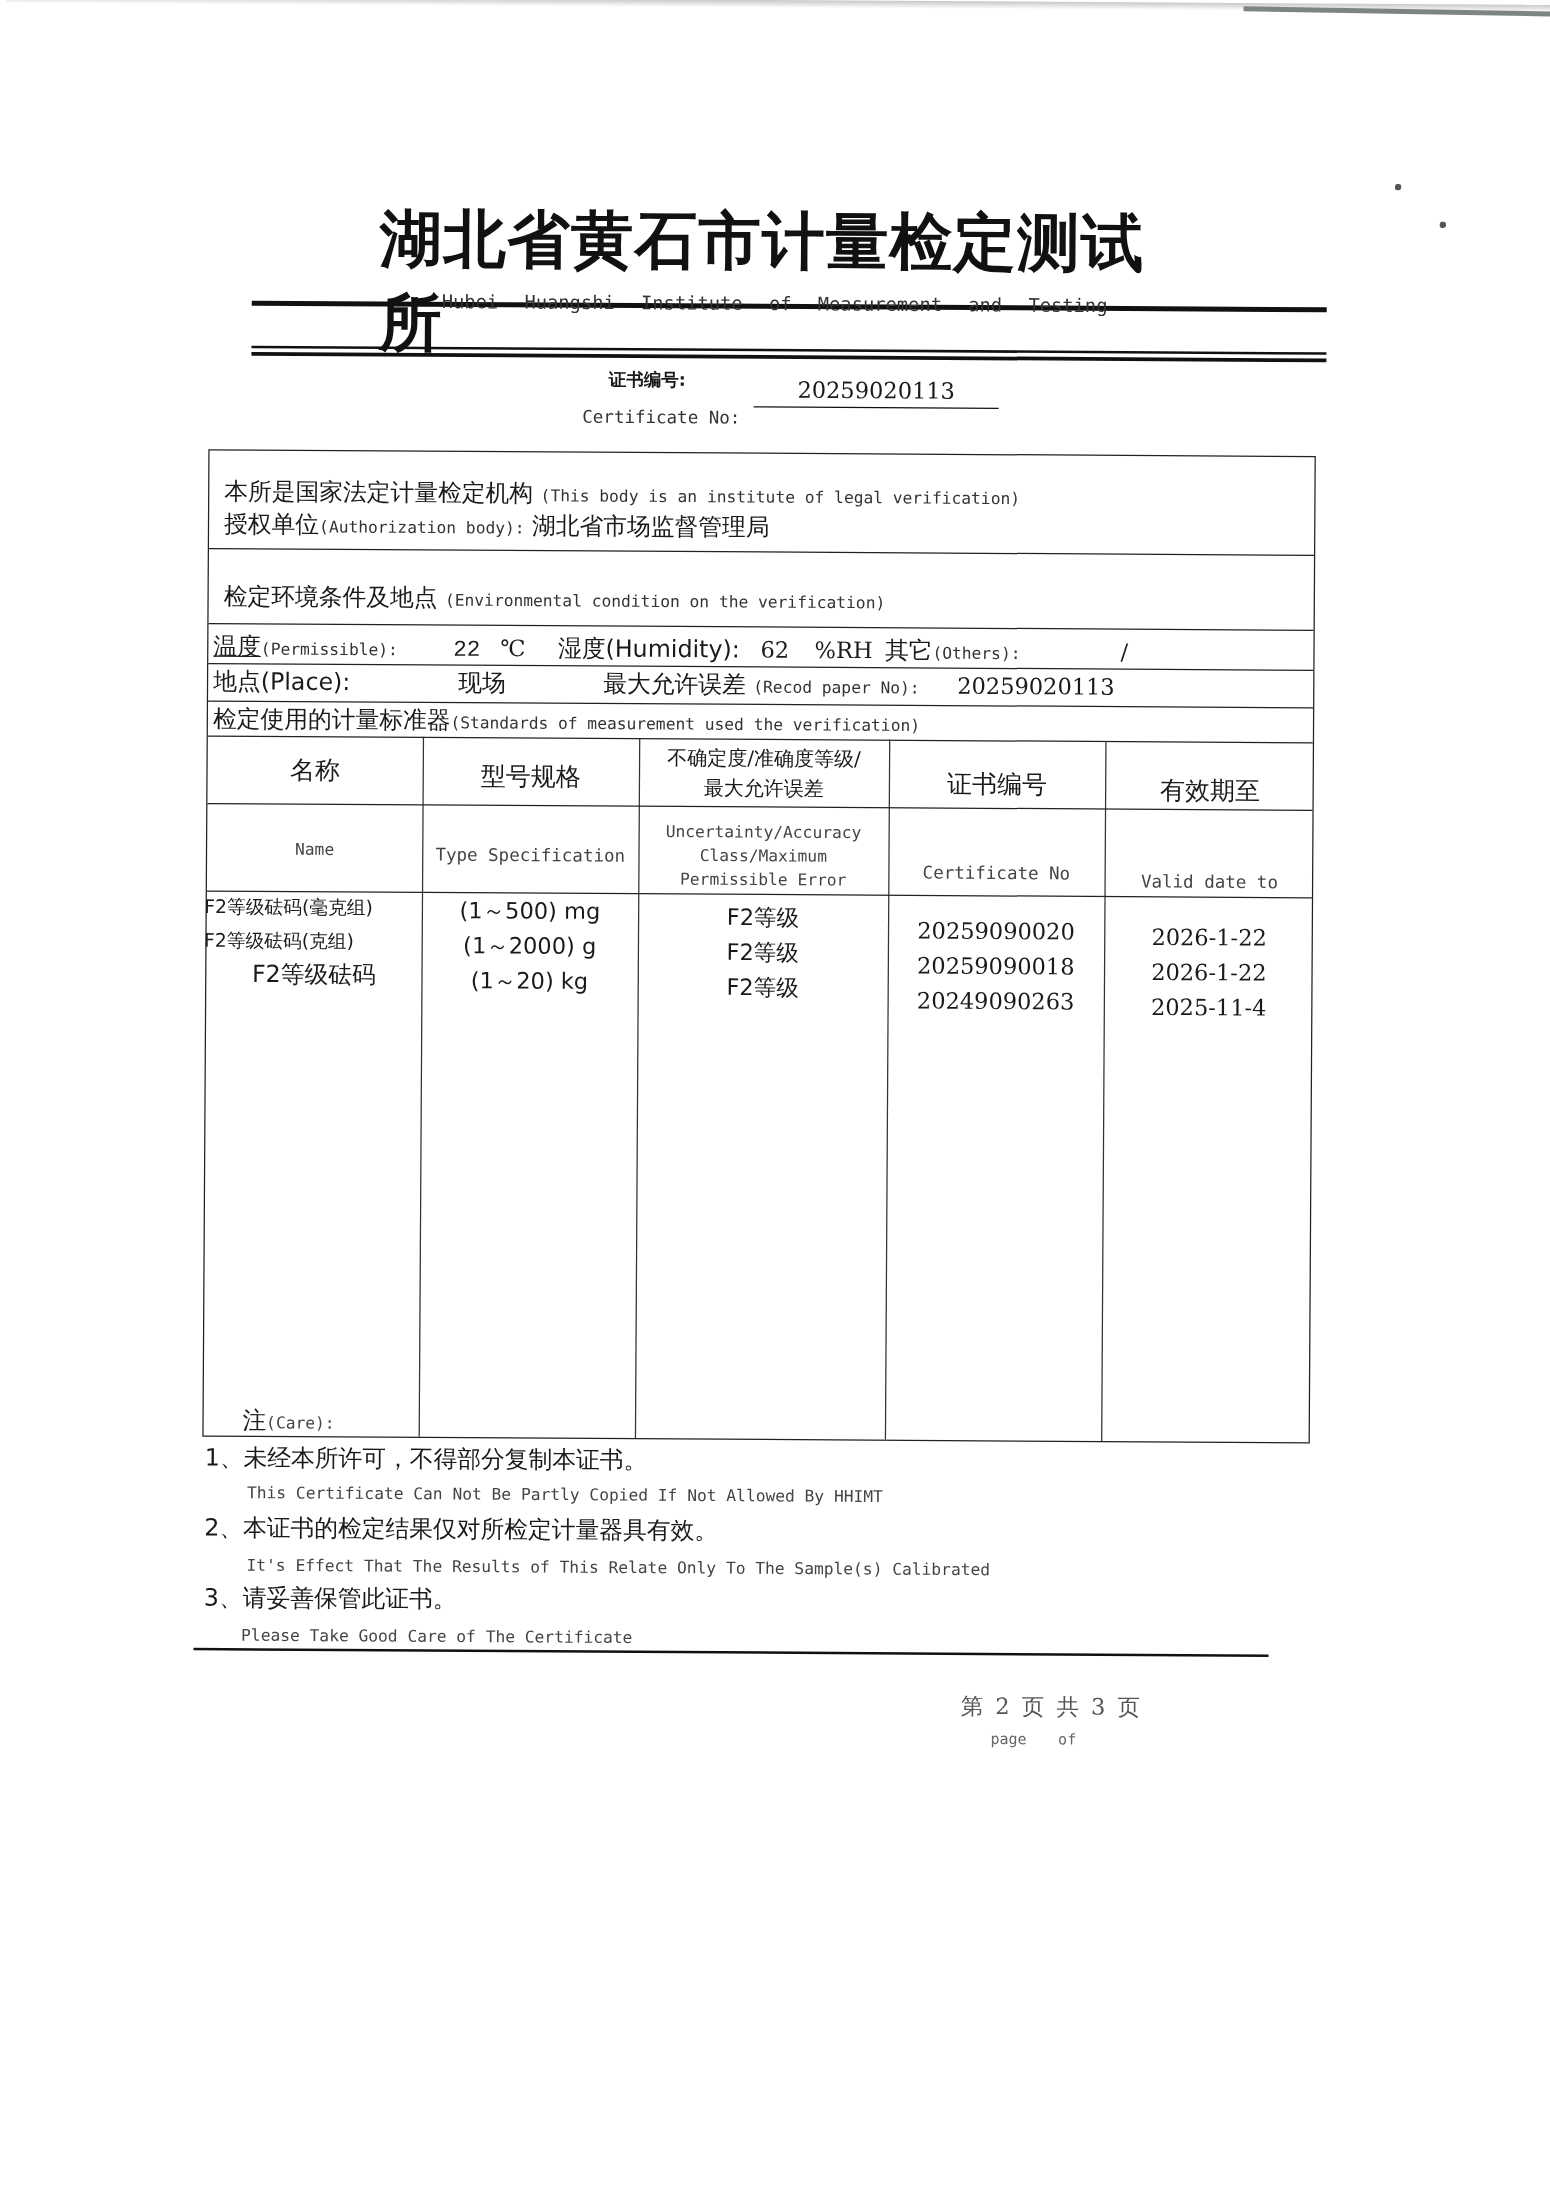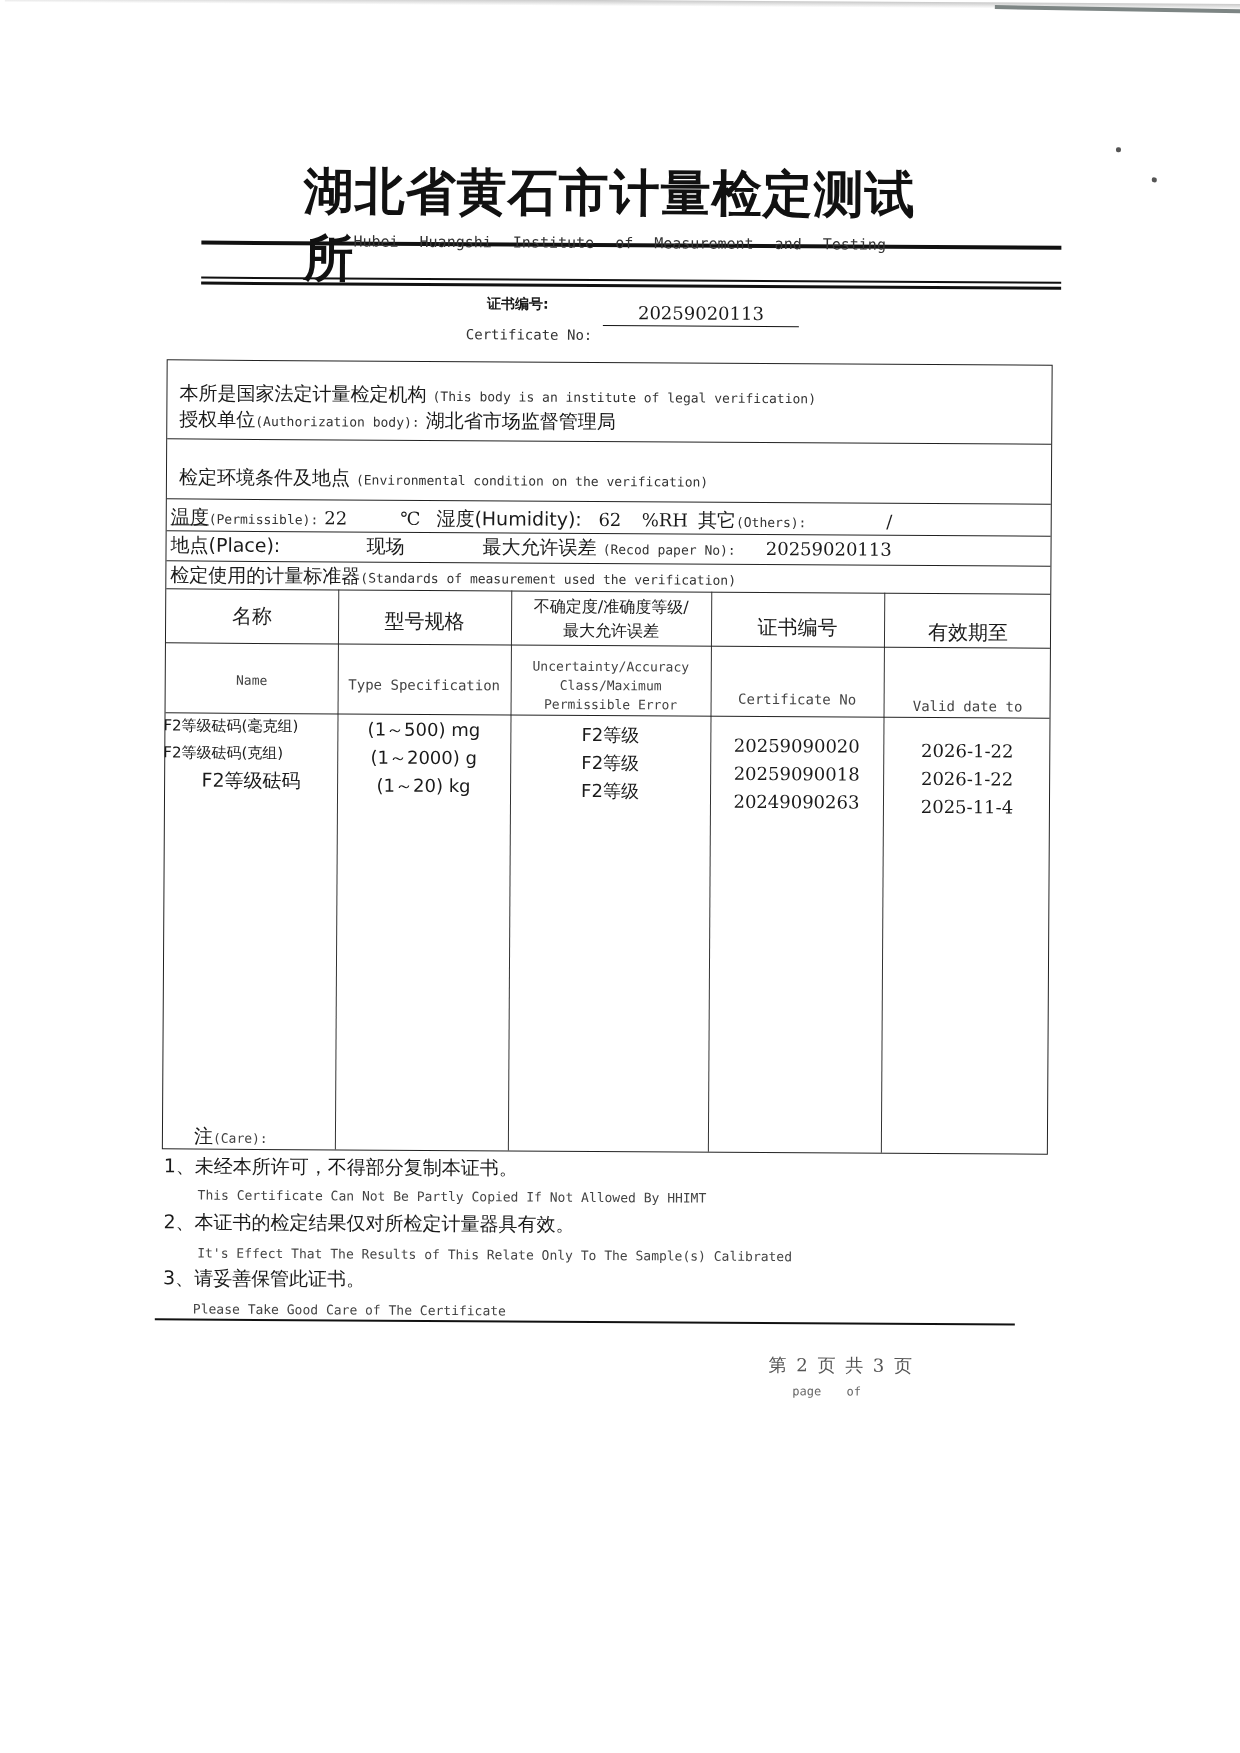"22" span.val { font-family: none -> Liberation Mono, monospace; text-align: left -> right }
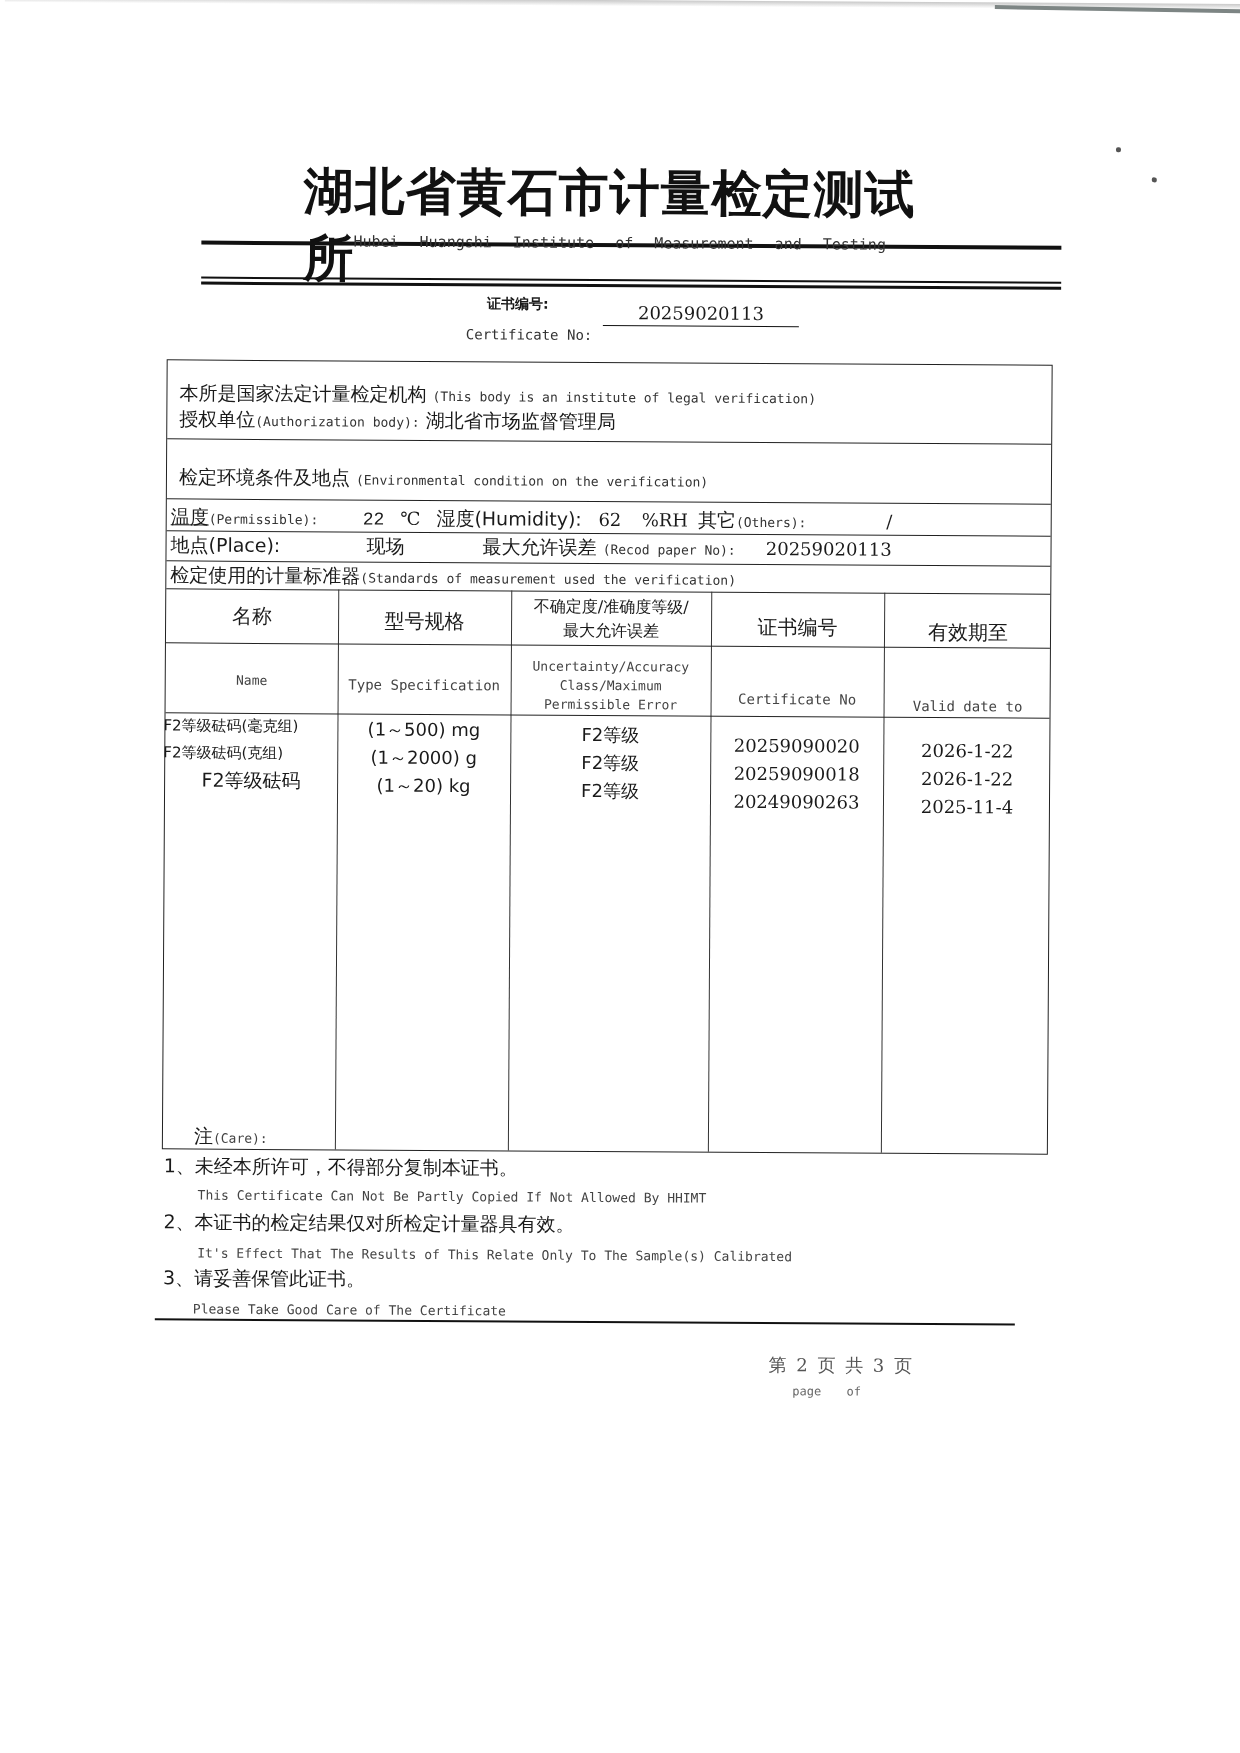"湿度(Humidity):" span { margin-left: none -> 10px }
